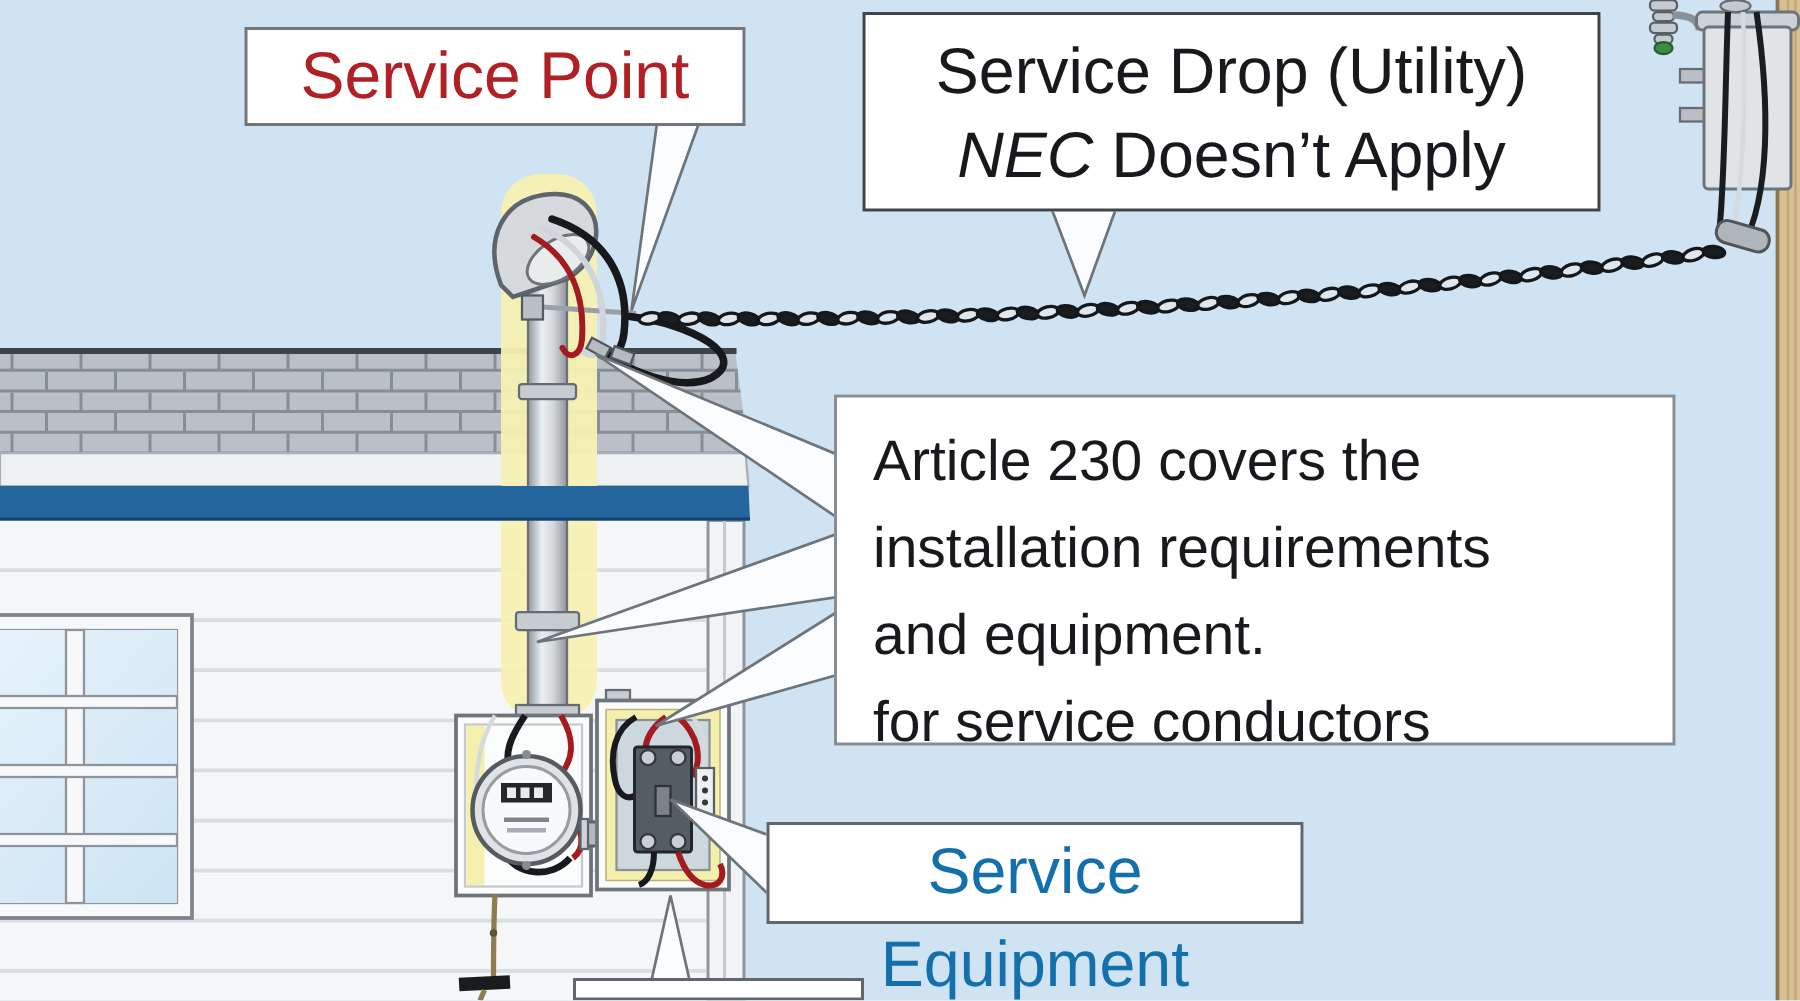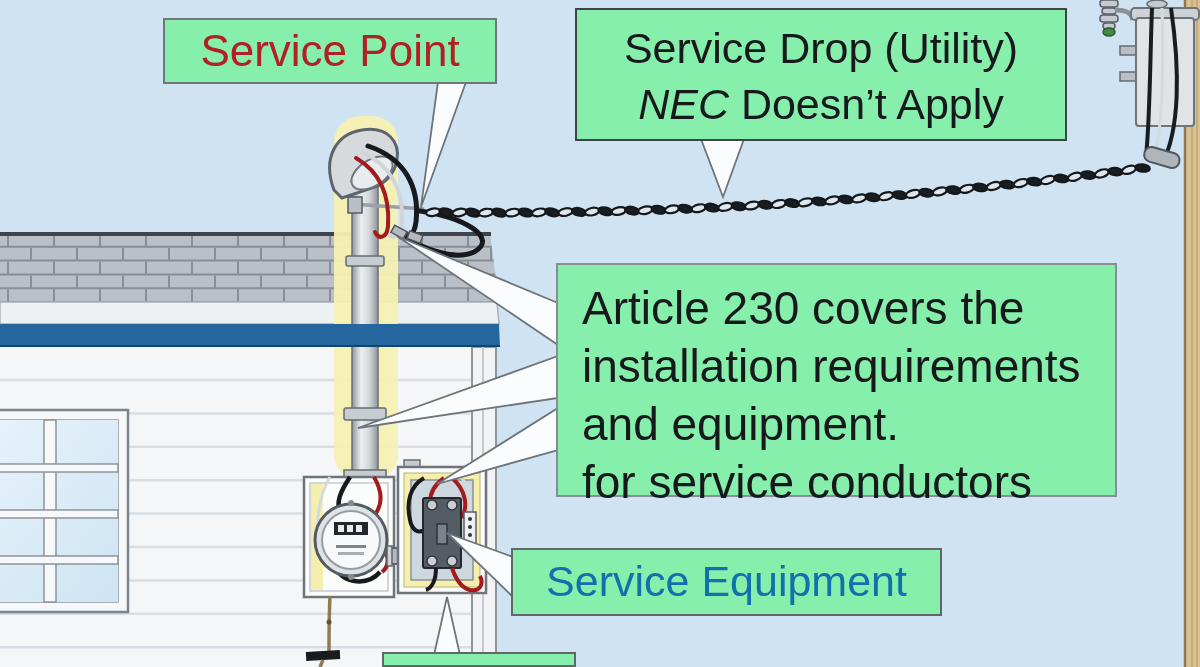"Service Point" .callout { background: #86efac -> #ffffff }
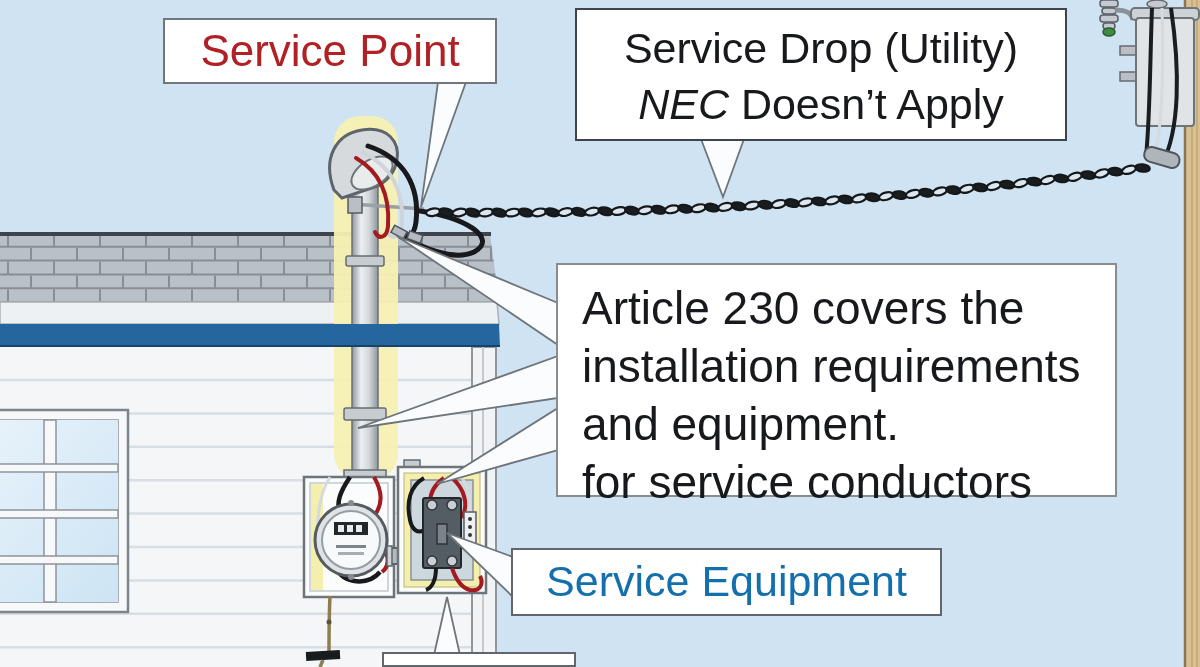"Article 230 covers the" .co-a230 { font-size: 46px -> 38px }
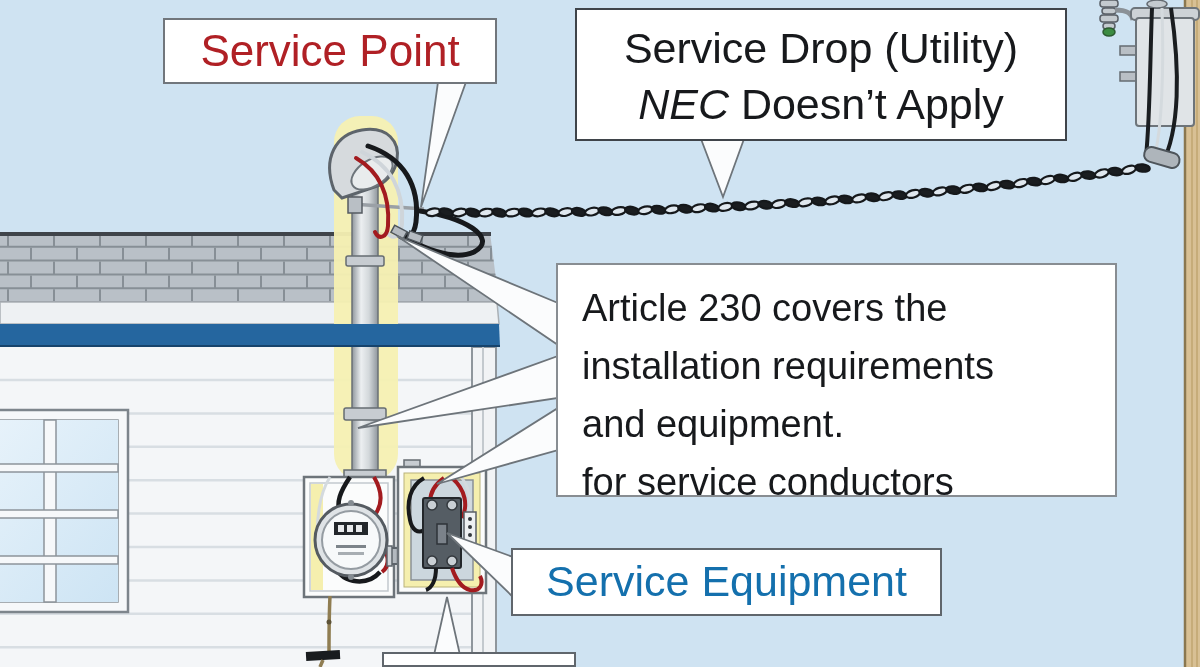"Service Equipment" .co-se { width: 431px -> 358px }
